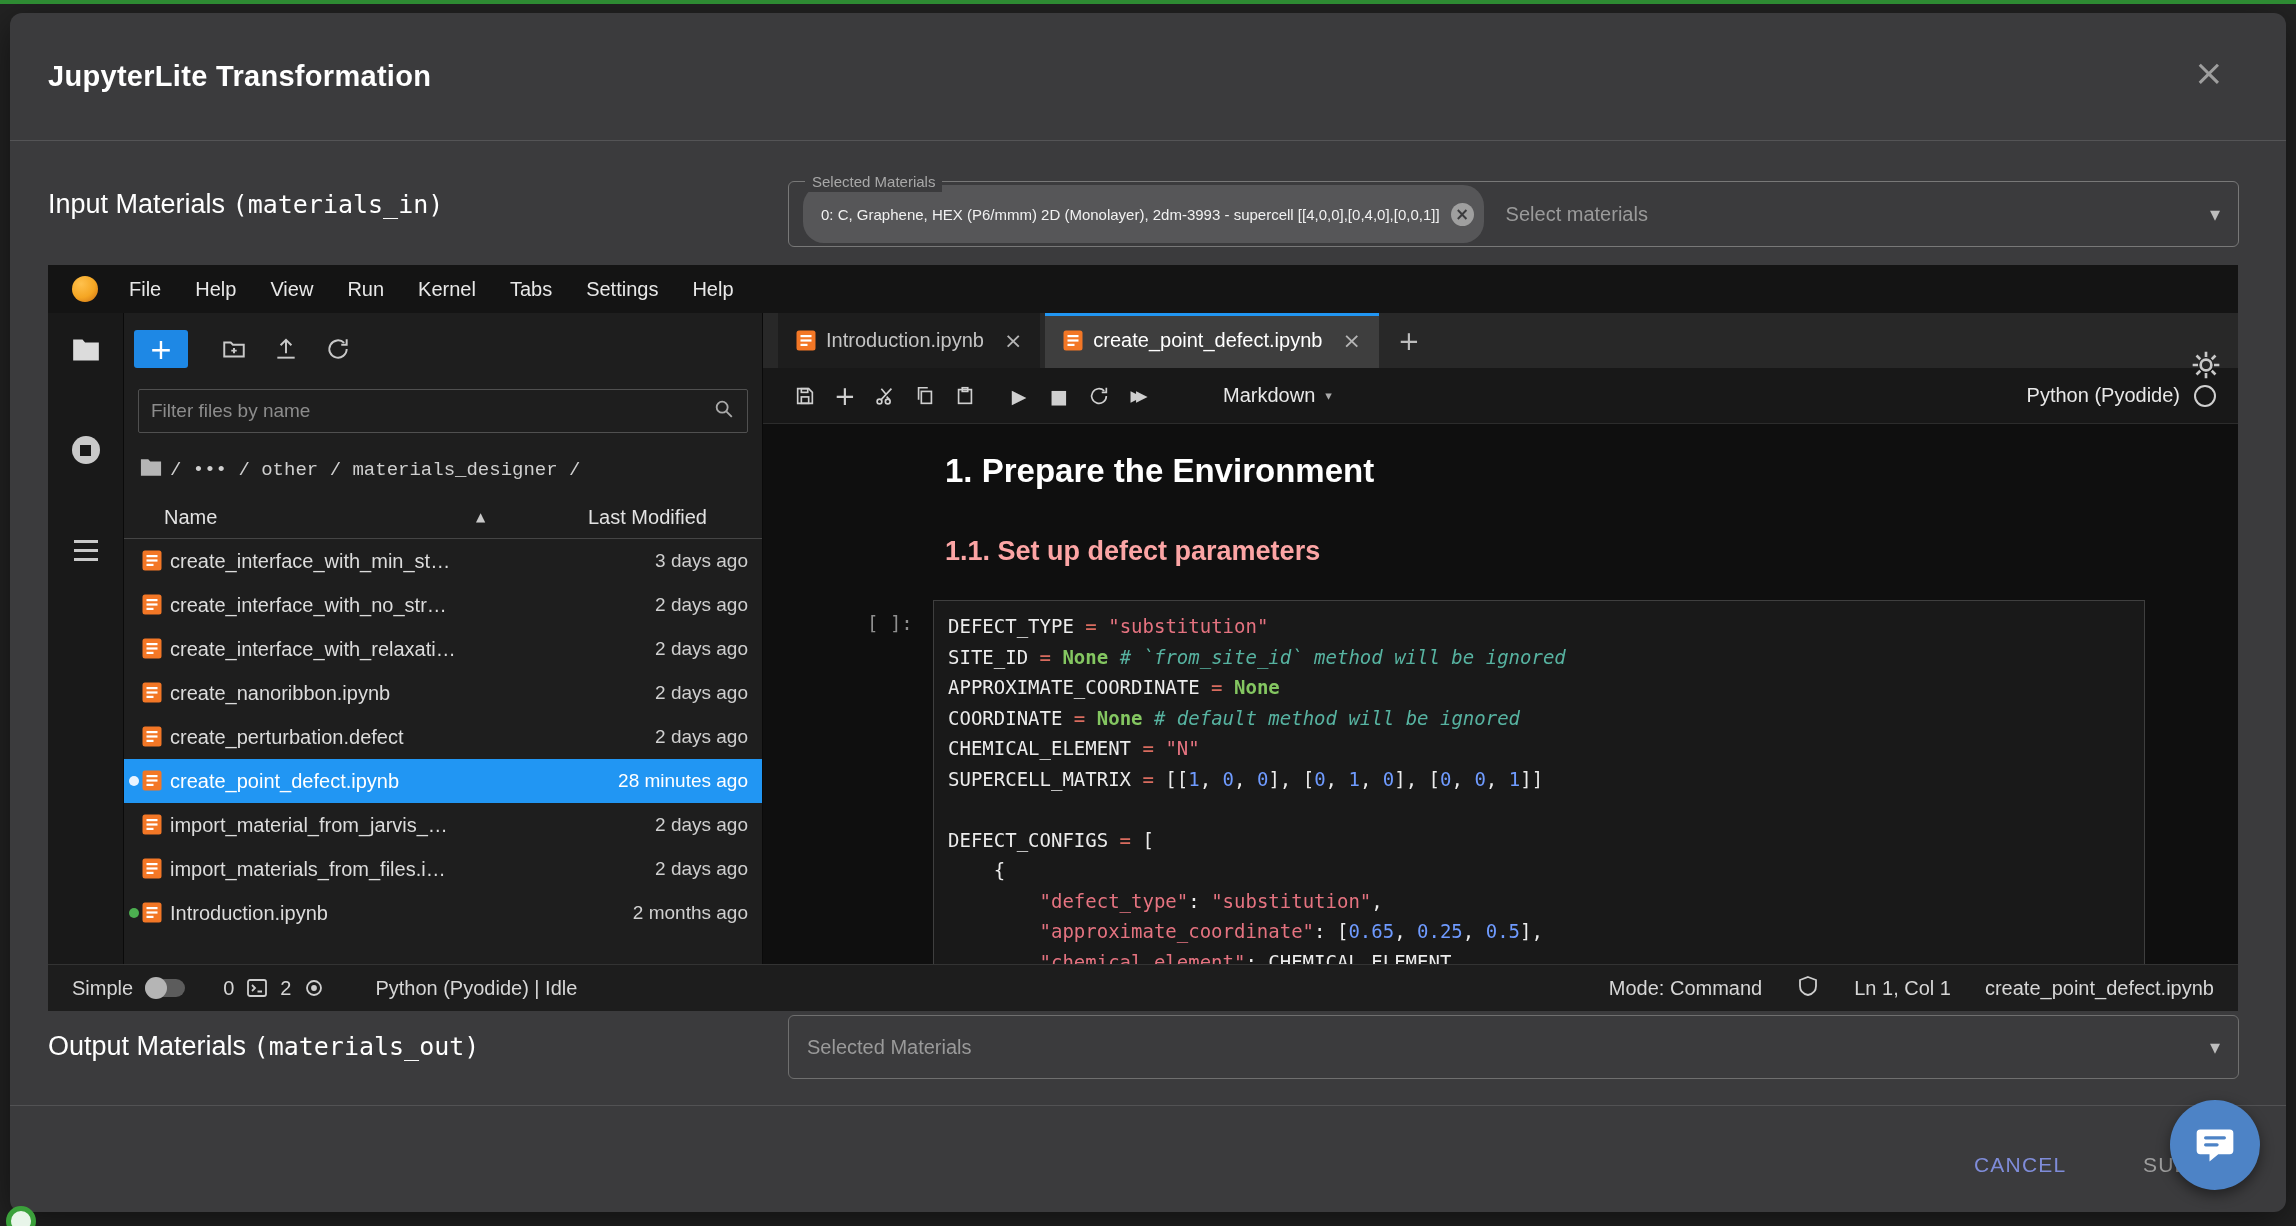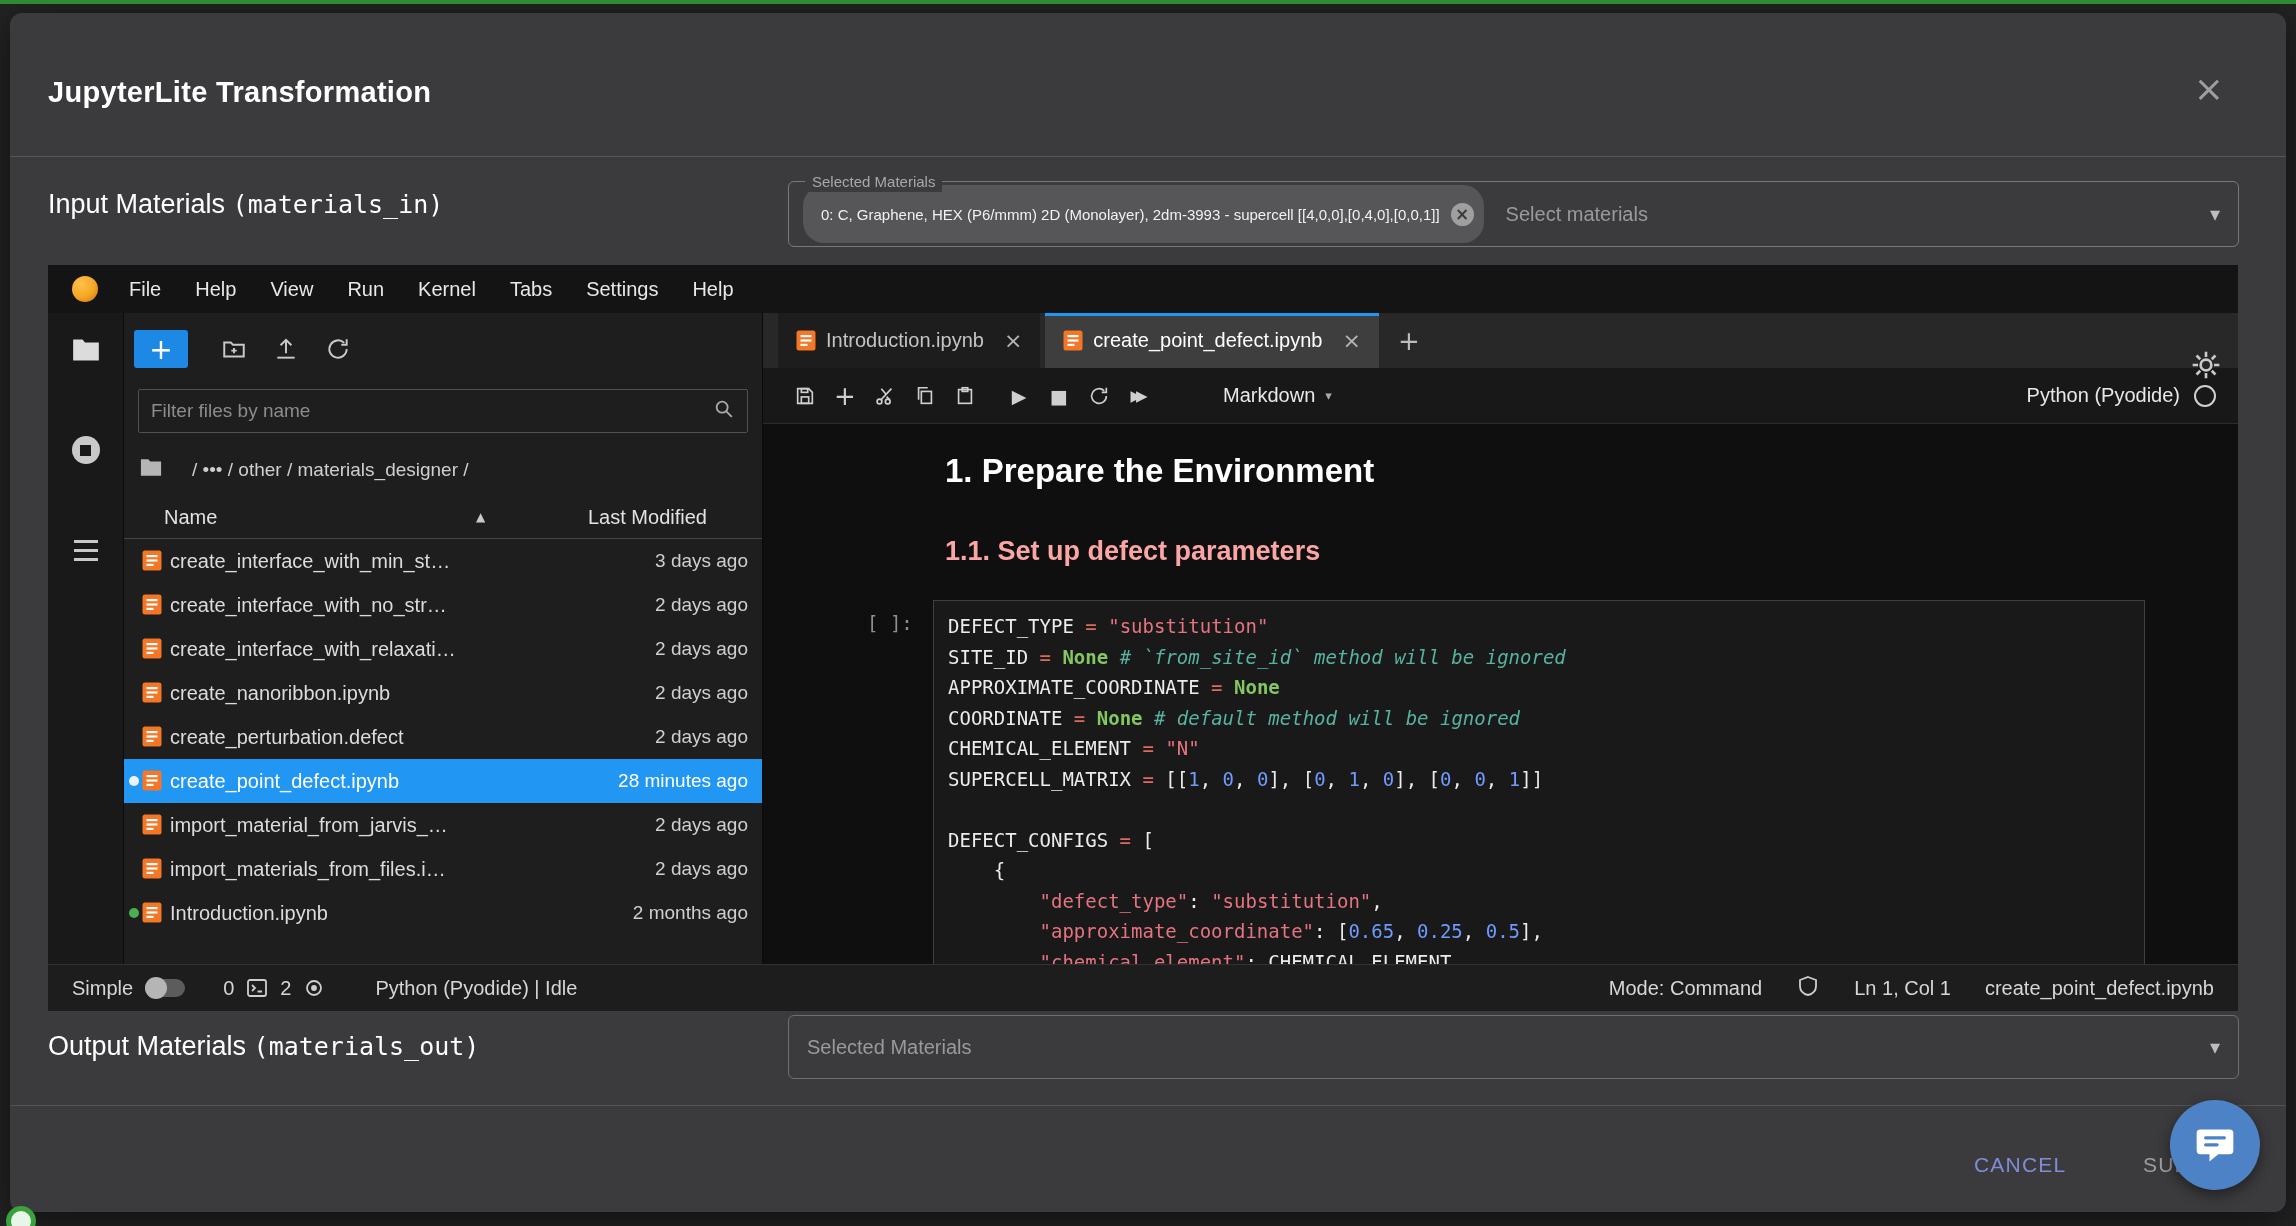"JupyterLite Transformation" .dialog-header { margin-top: 16px -> none }
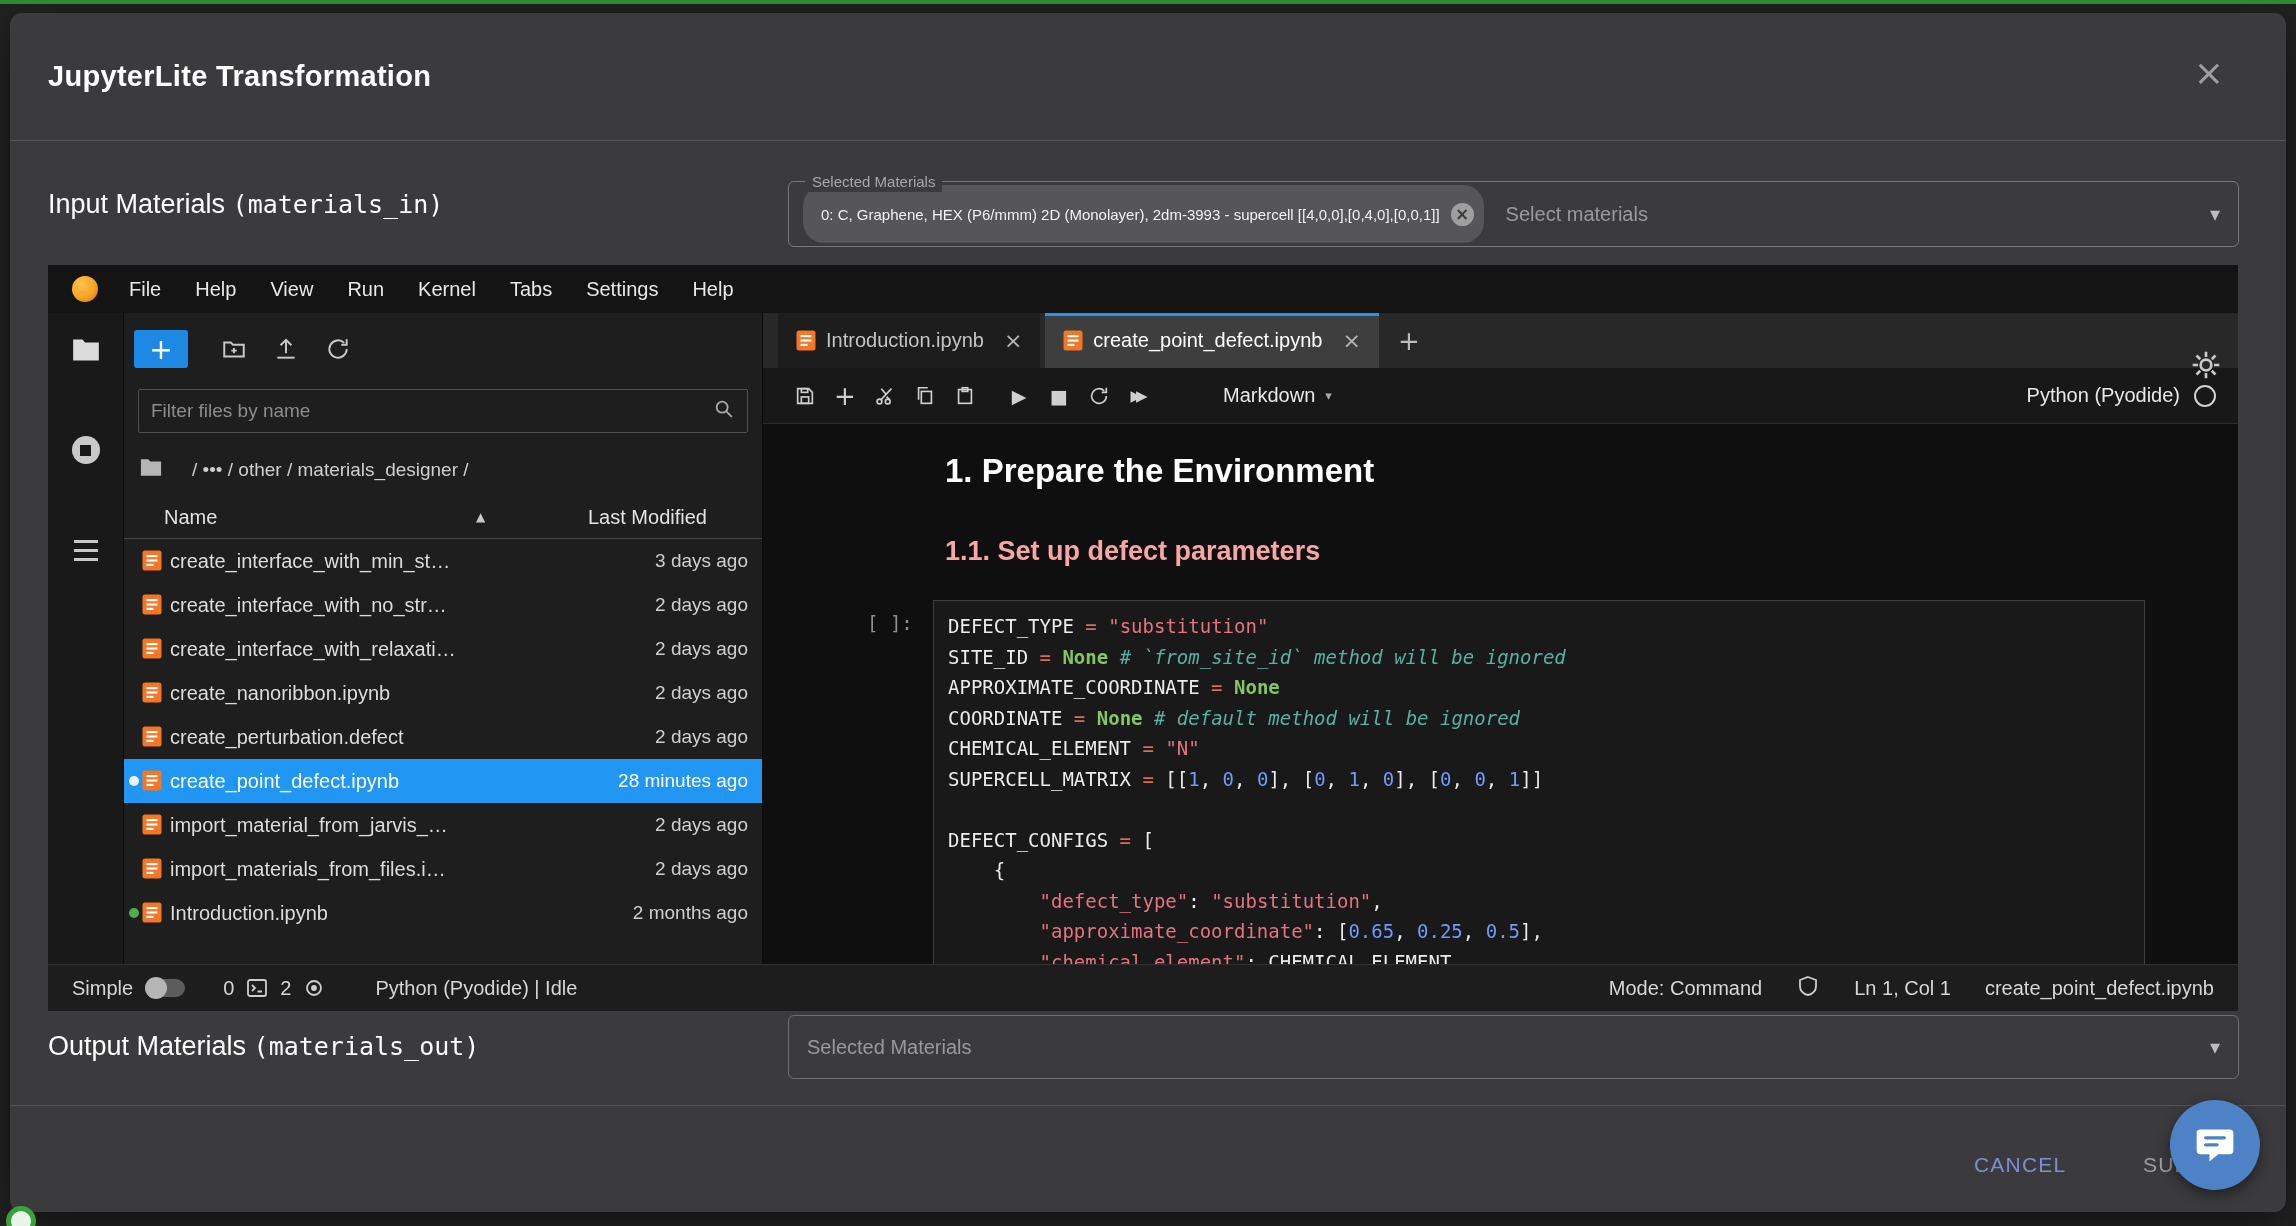"/ ••• / other /" .fb-crumbs { font-family: none -> Liberation Mono, monospace; gap: 30px -> 8px }
